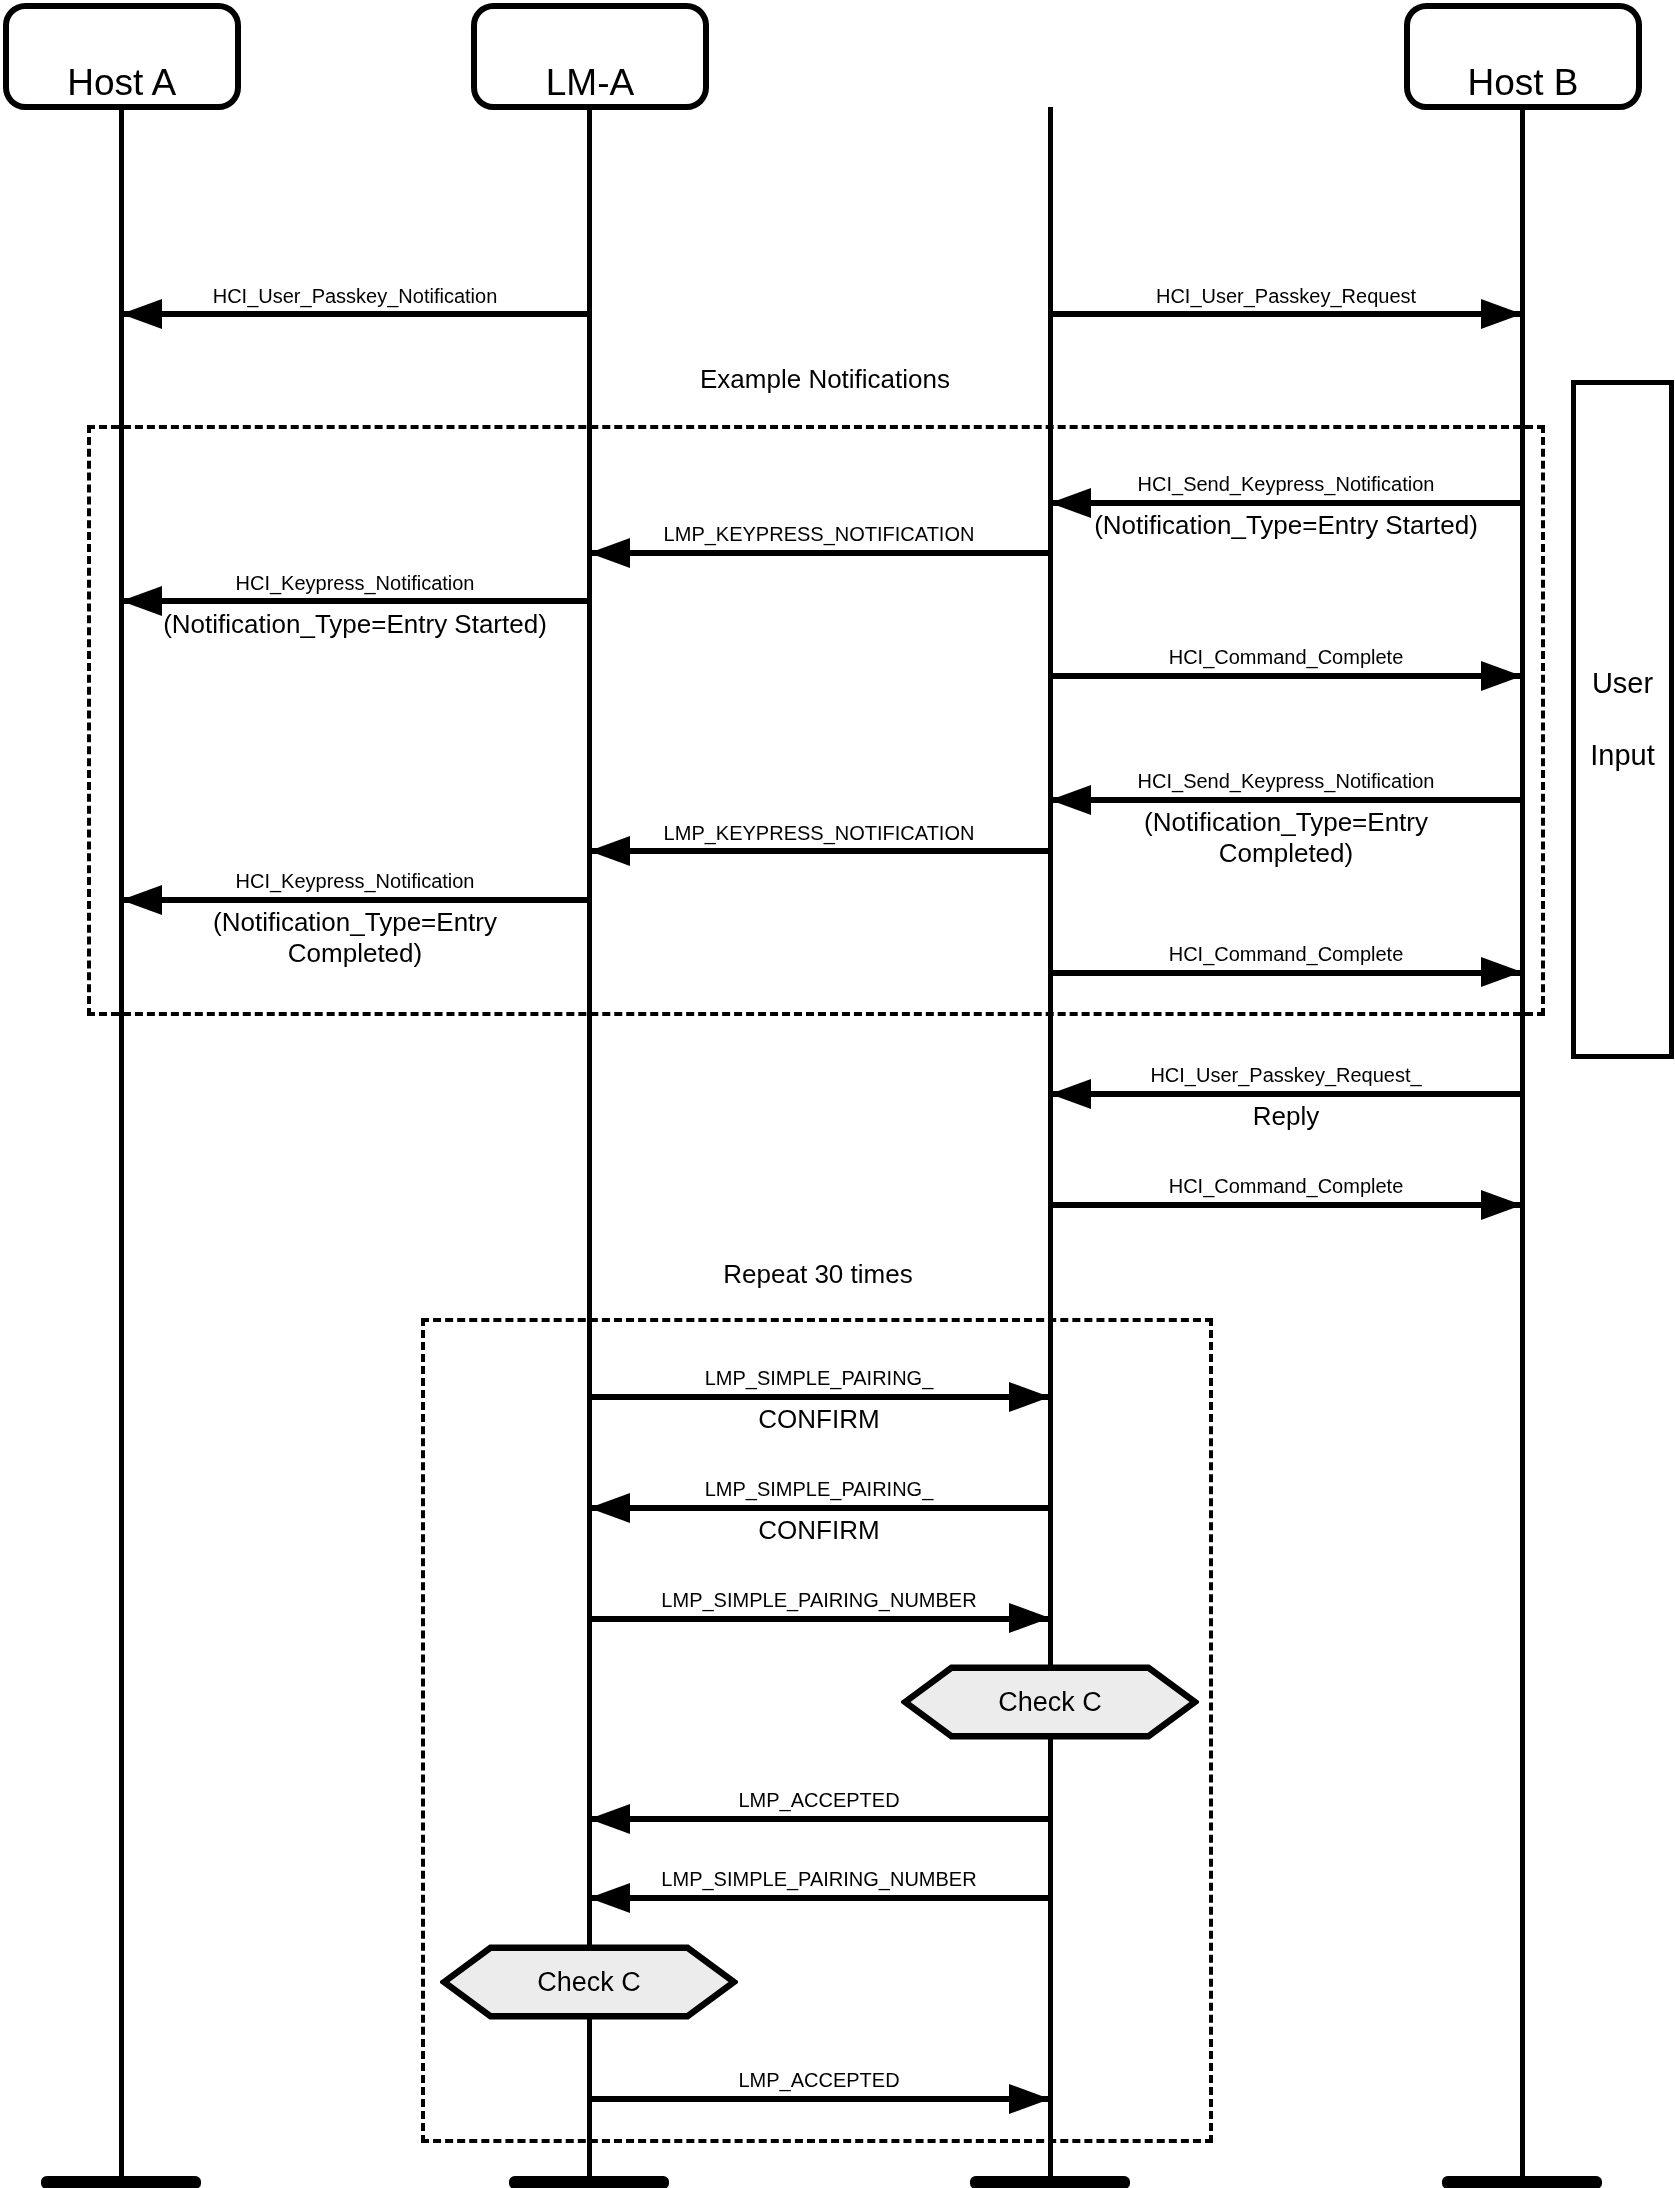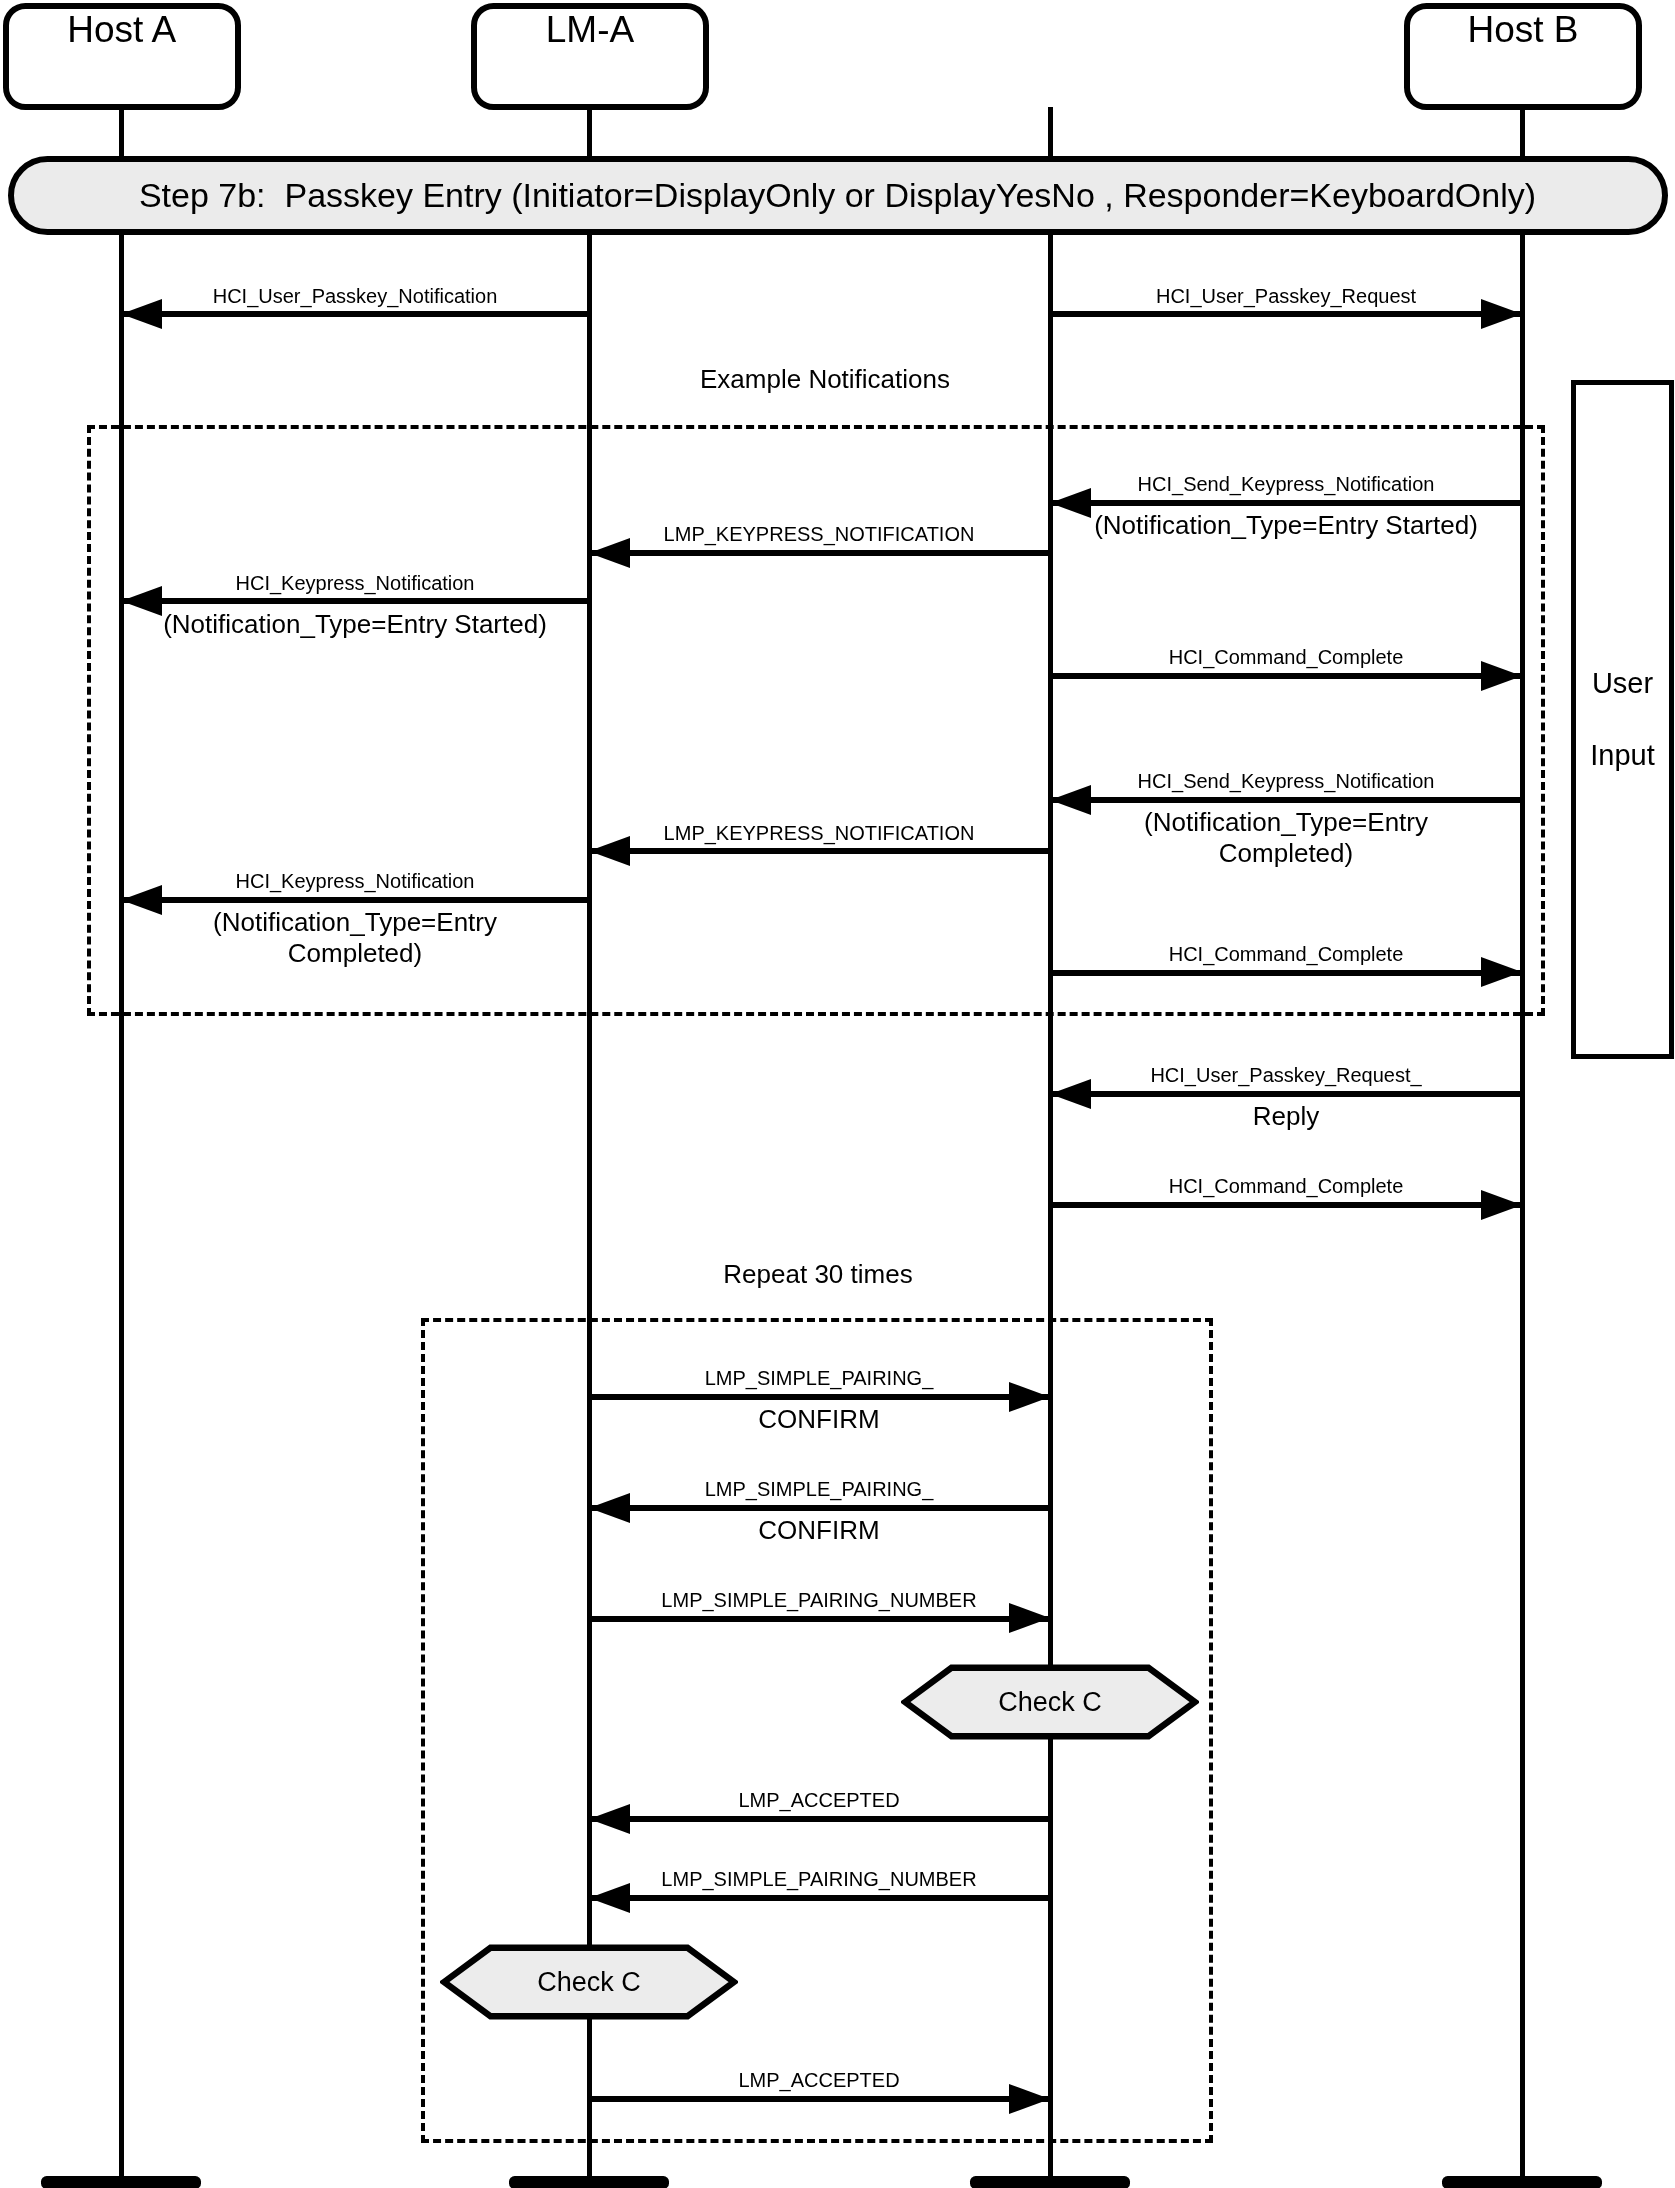"Host A" .actor { align-items: flex-start -> flex-end }
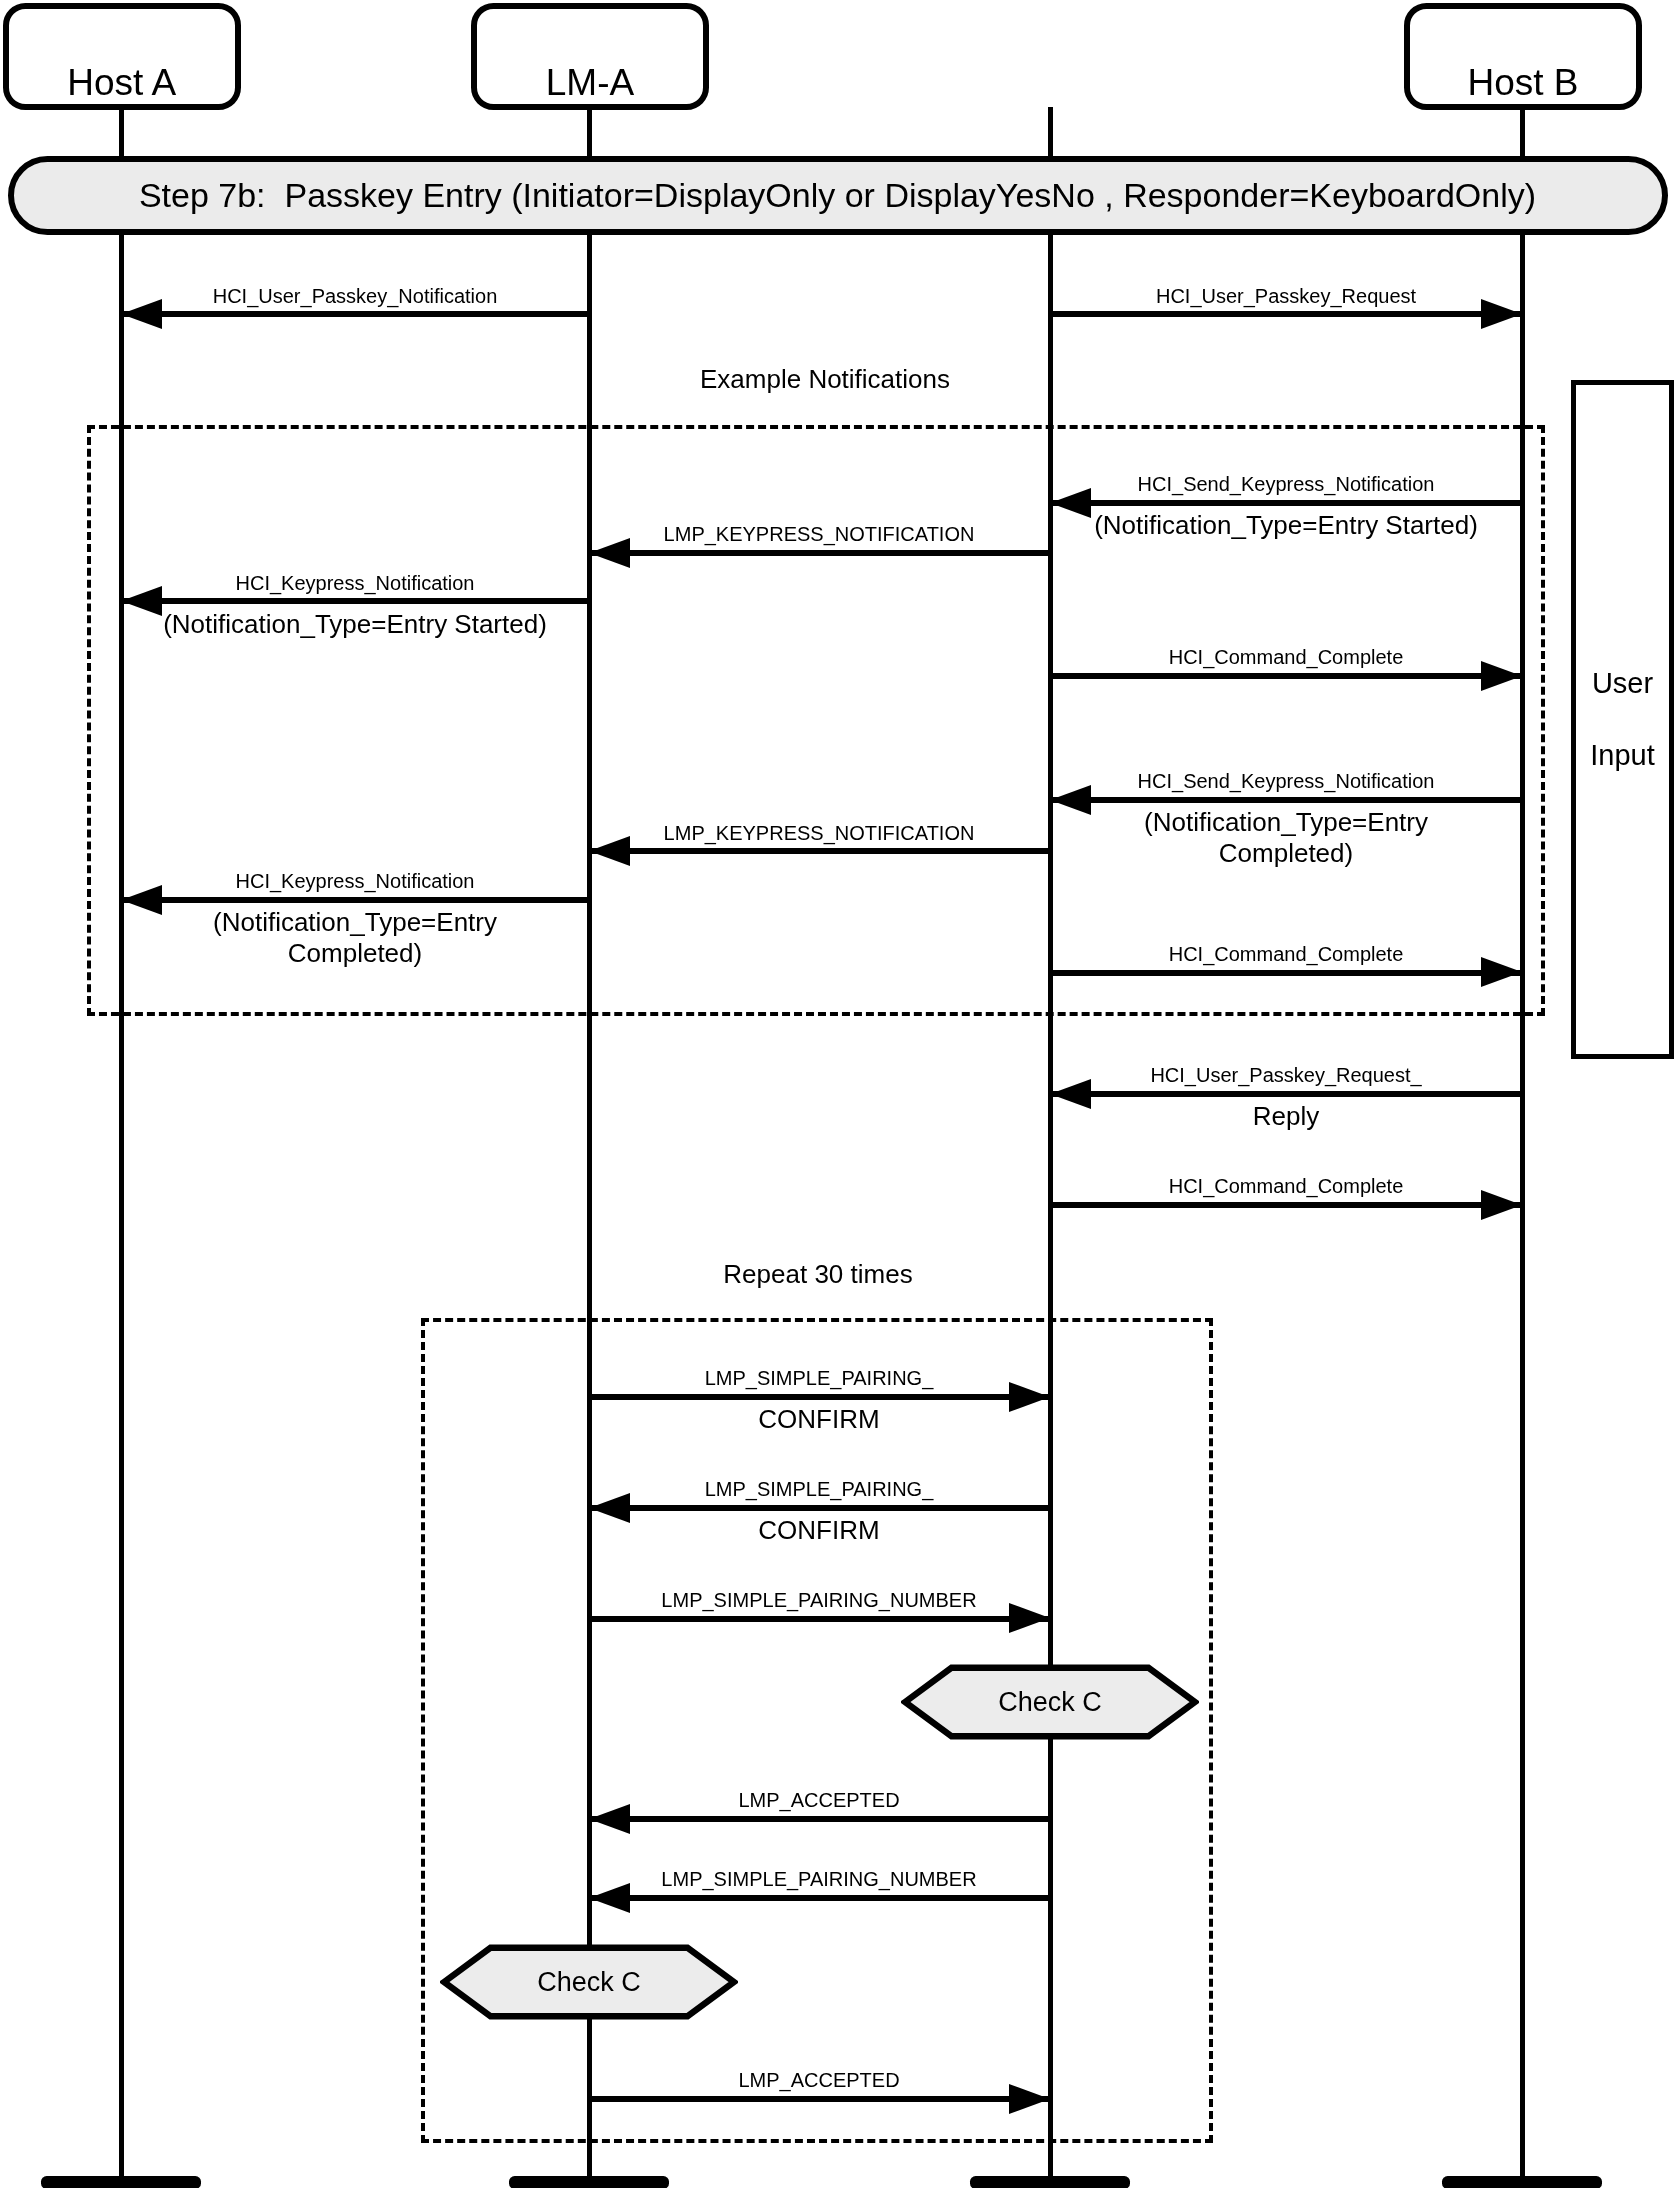"Step 7b: Passkey Entry" div.band { html: <div> <span>Step 7b: Passkey Entry (Initiator=DisplayOnly or DisplayYesNo , Responder=KeyboardOnly)</span> </div> -> none }
